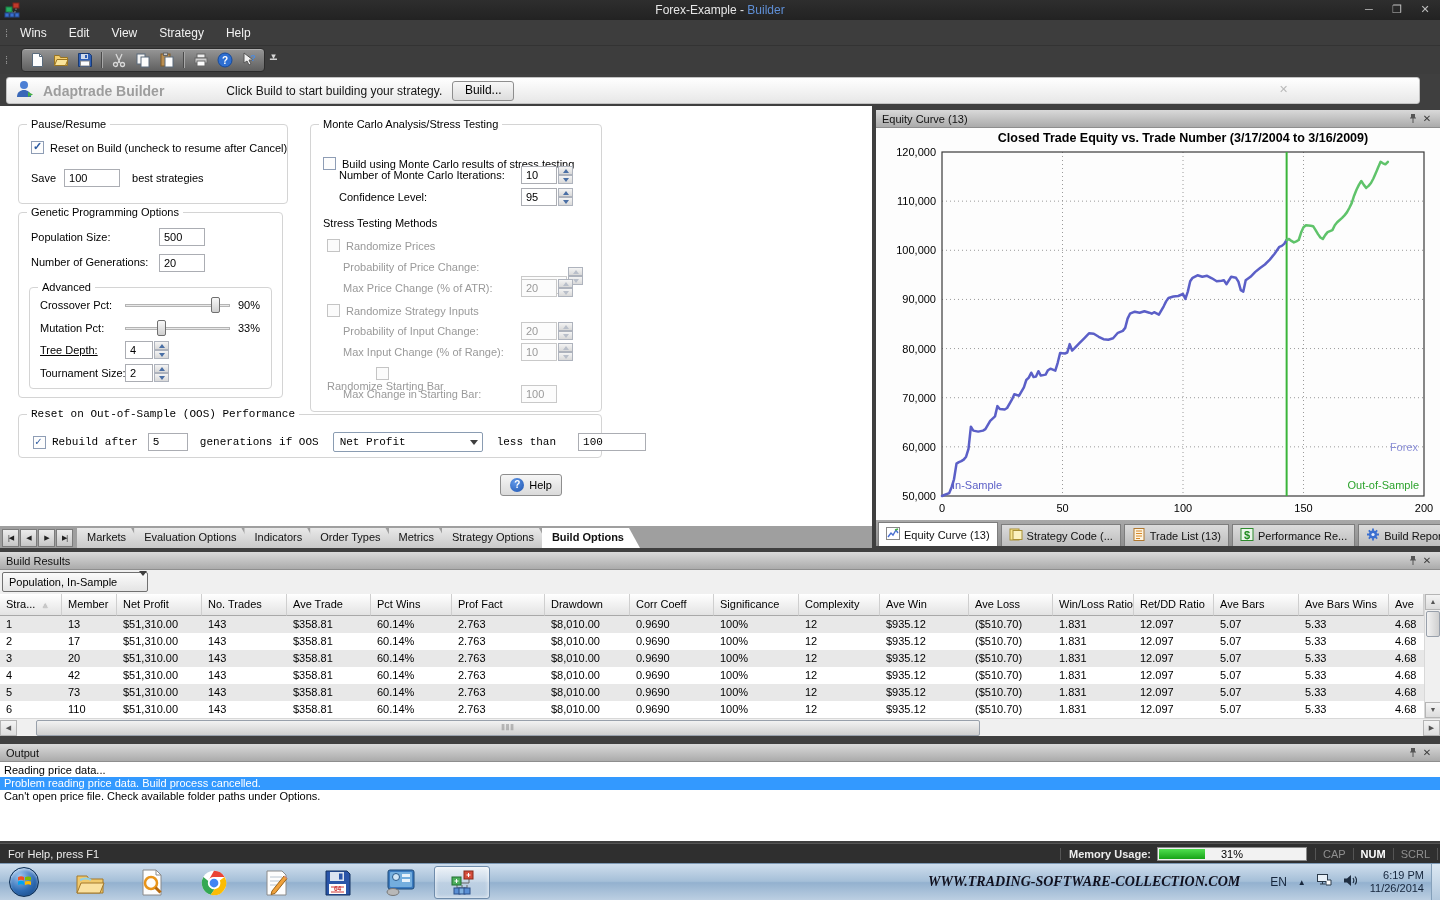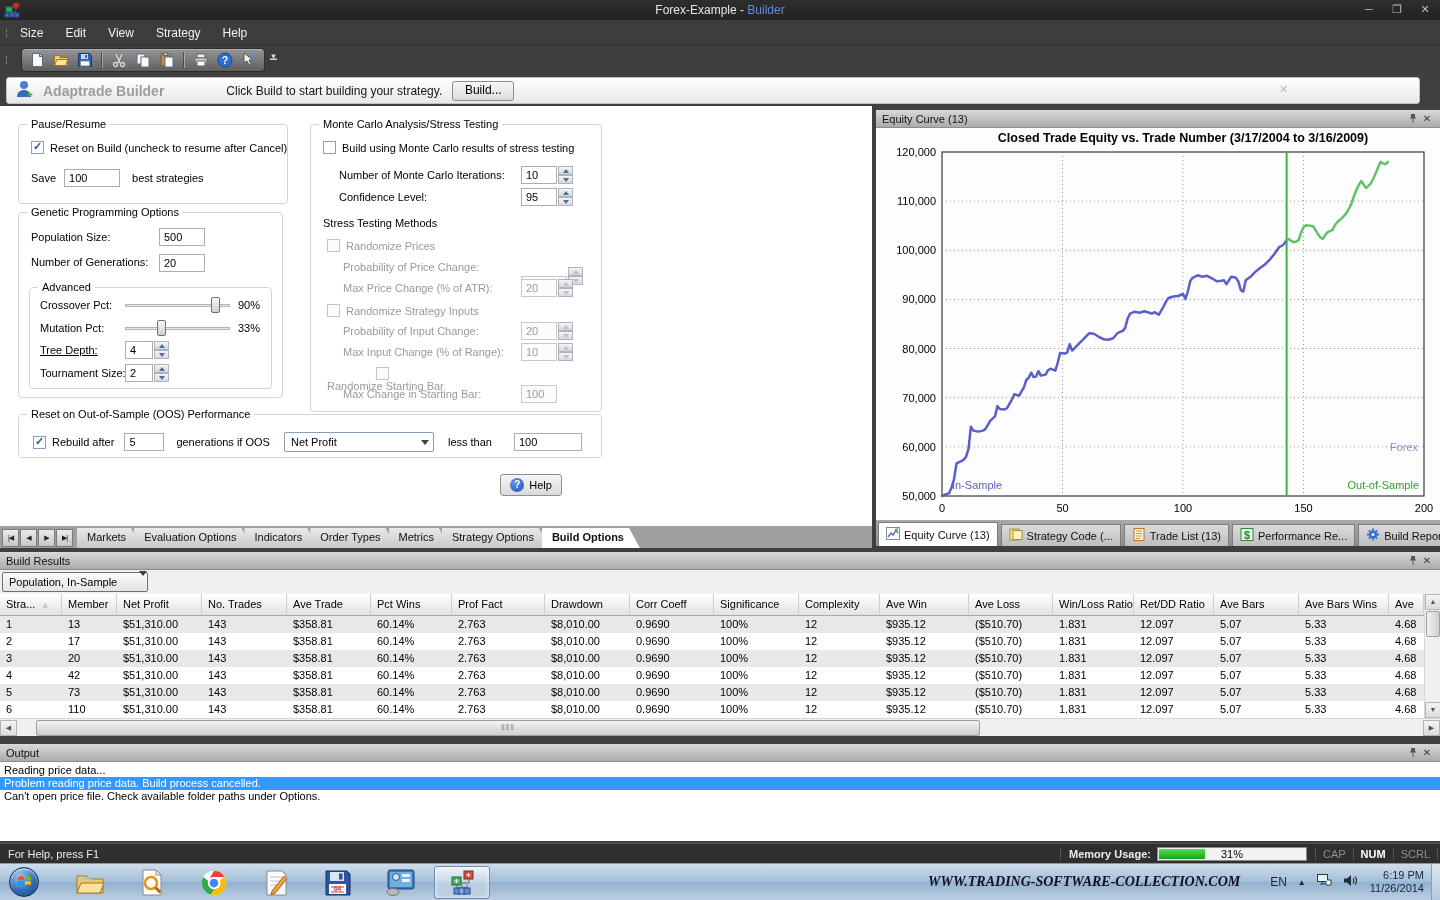"Size" span.menu-item { text: Size -> Wins }
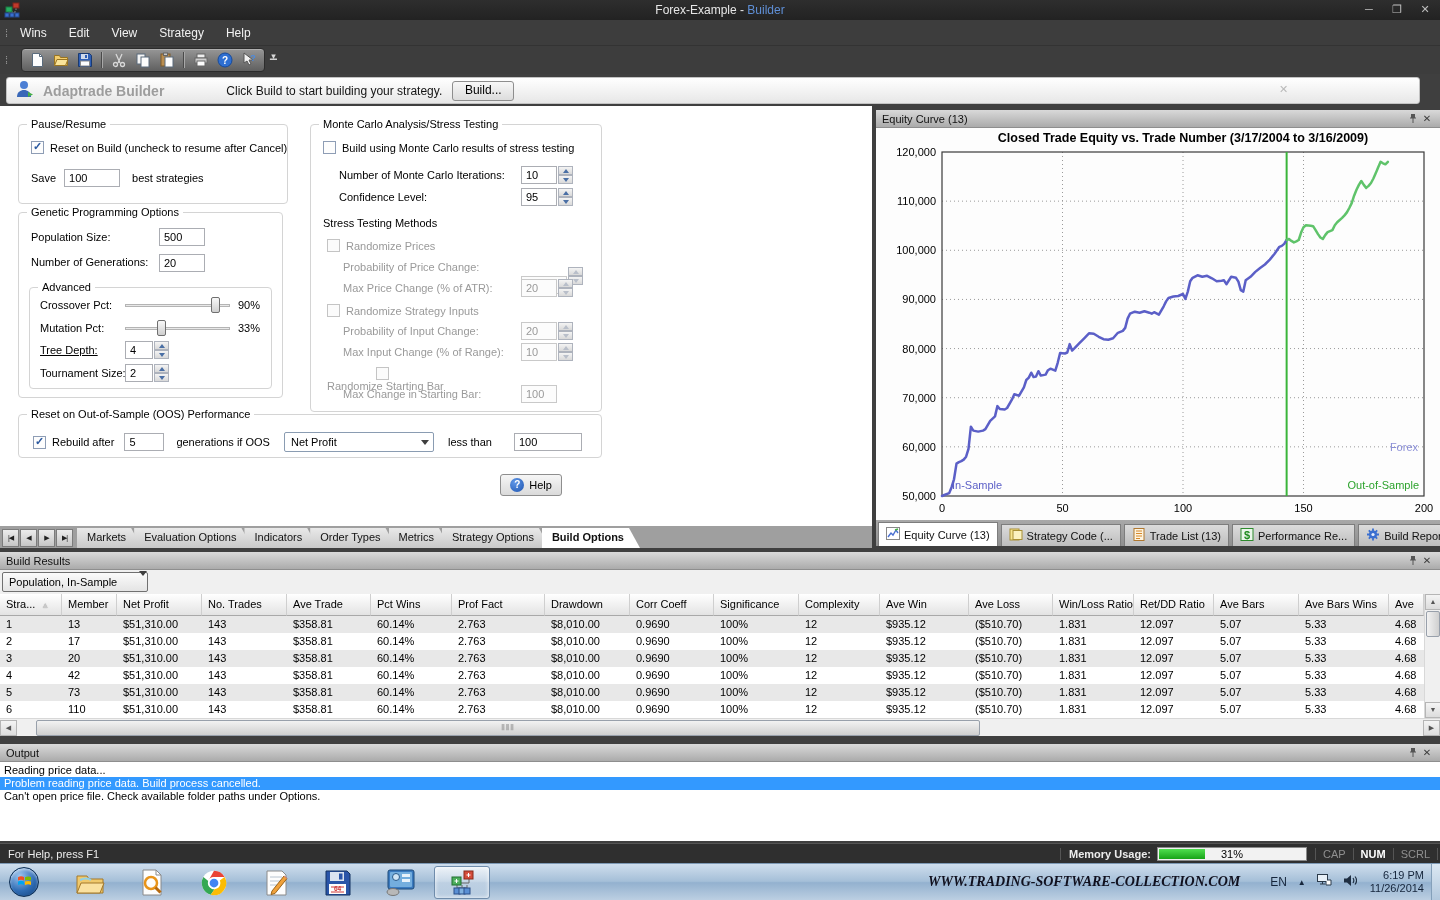"Build using Monte Carlo results" div.frow { top: 16px -> 32px }
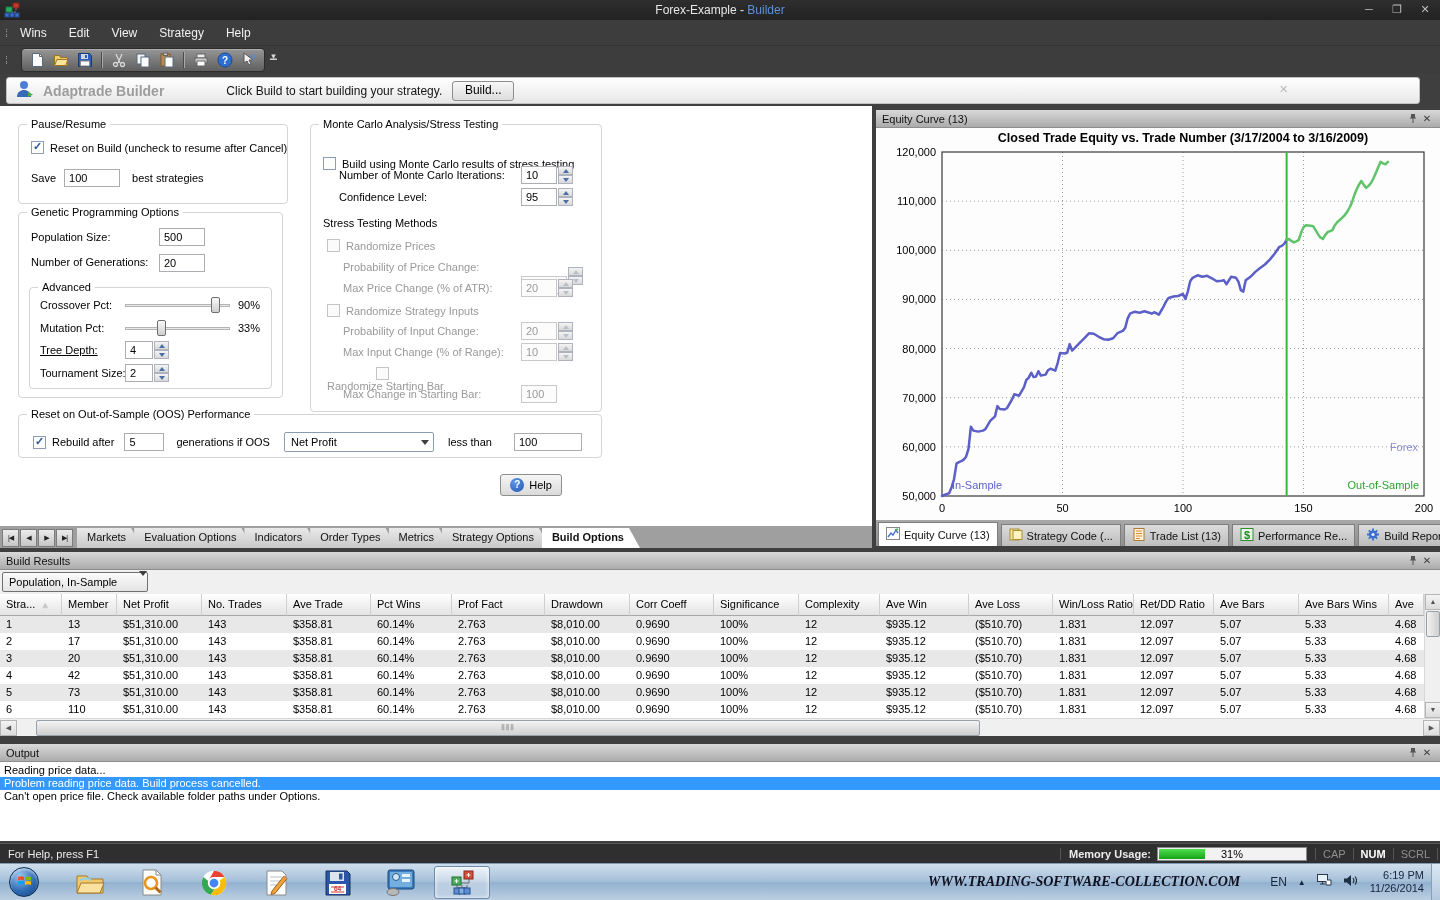"Reset on Out-of-Sample (OOS) Performance" div.group { font-family: none -> Liberation Mono, monospace }
